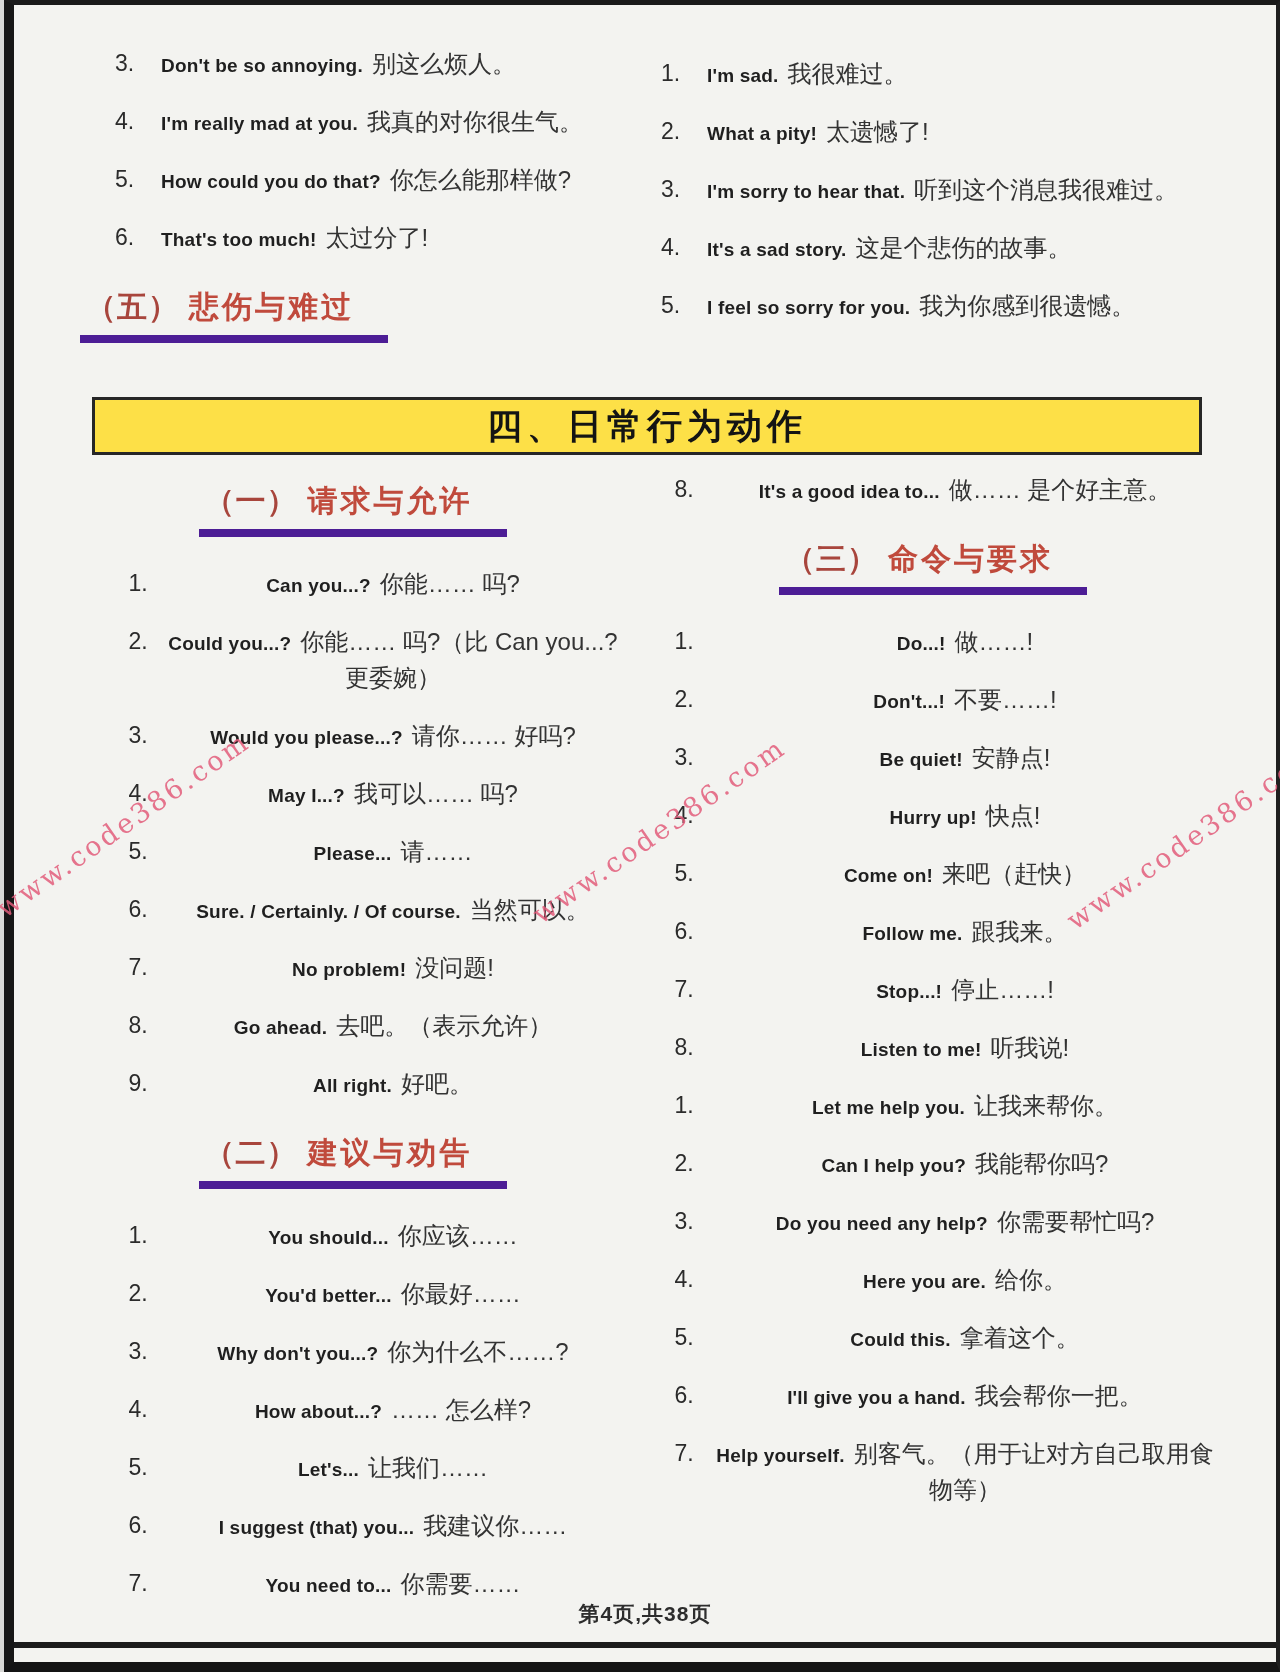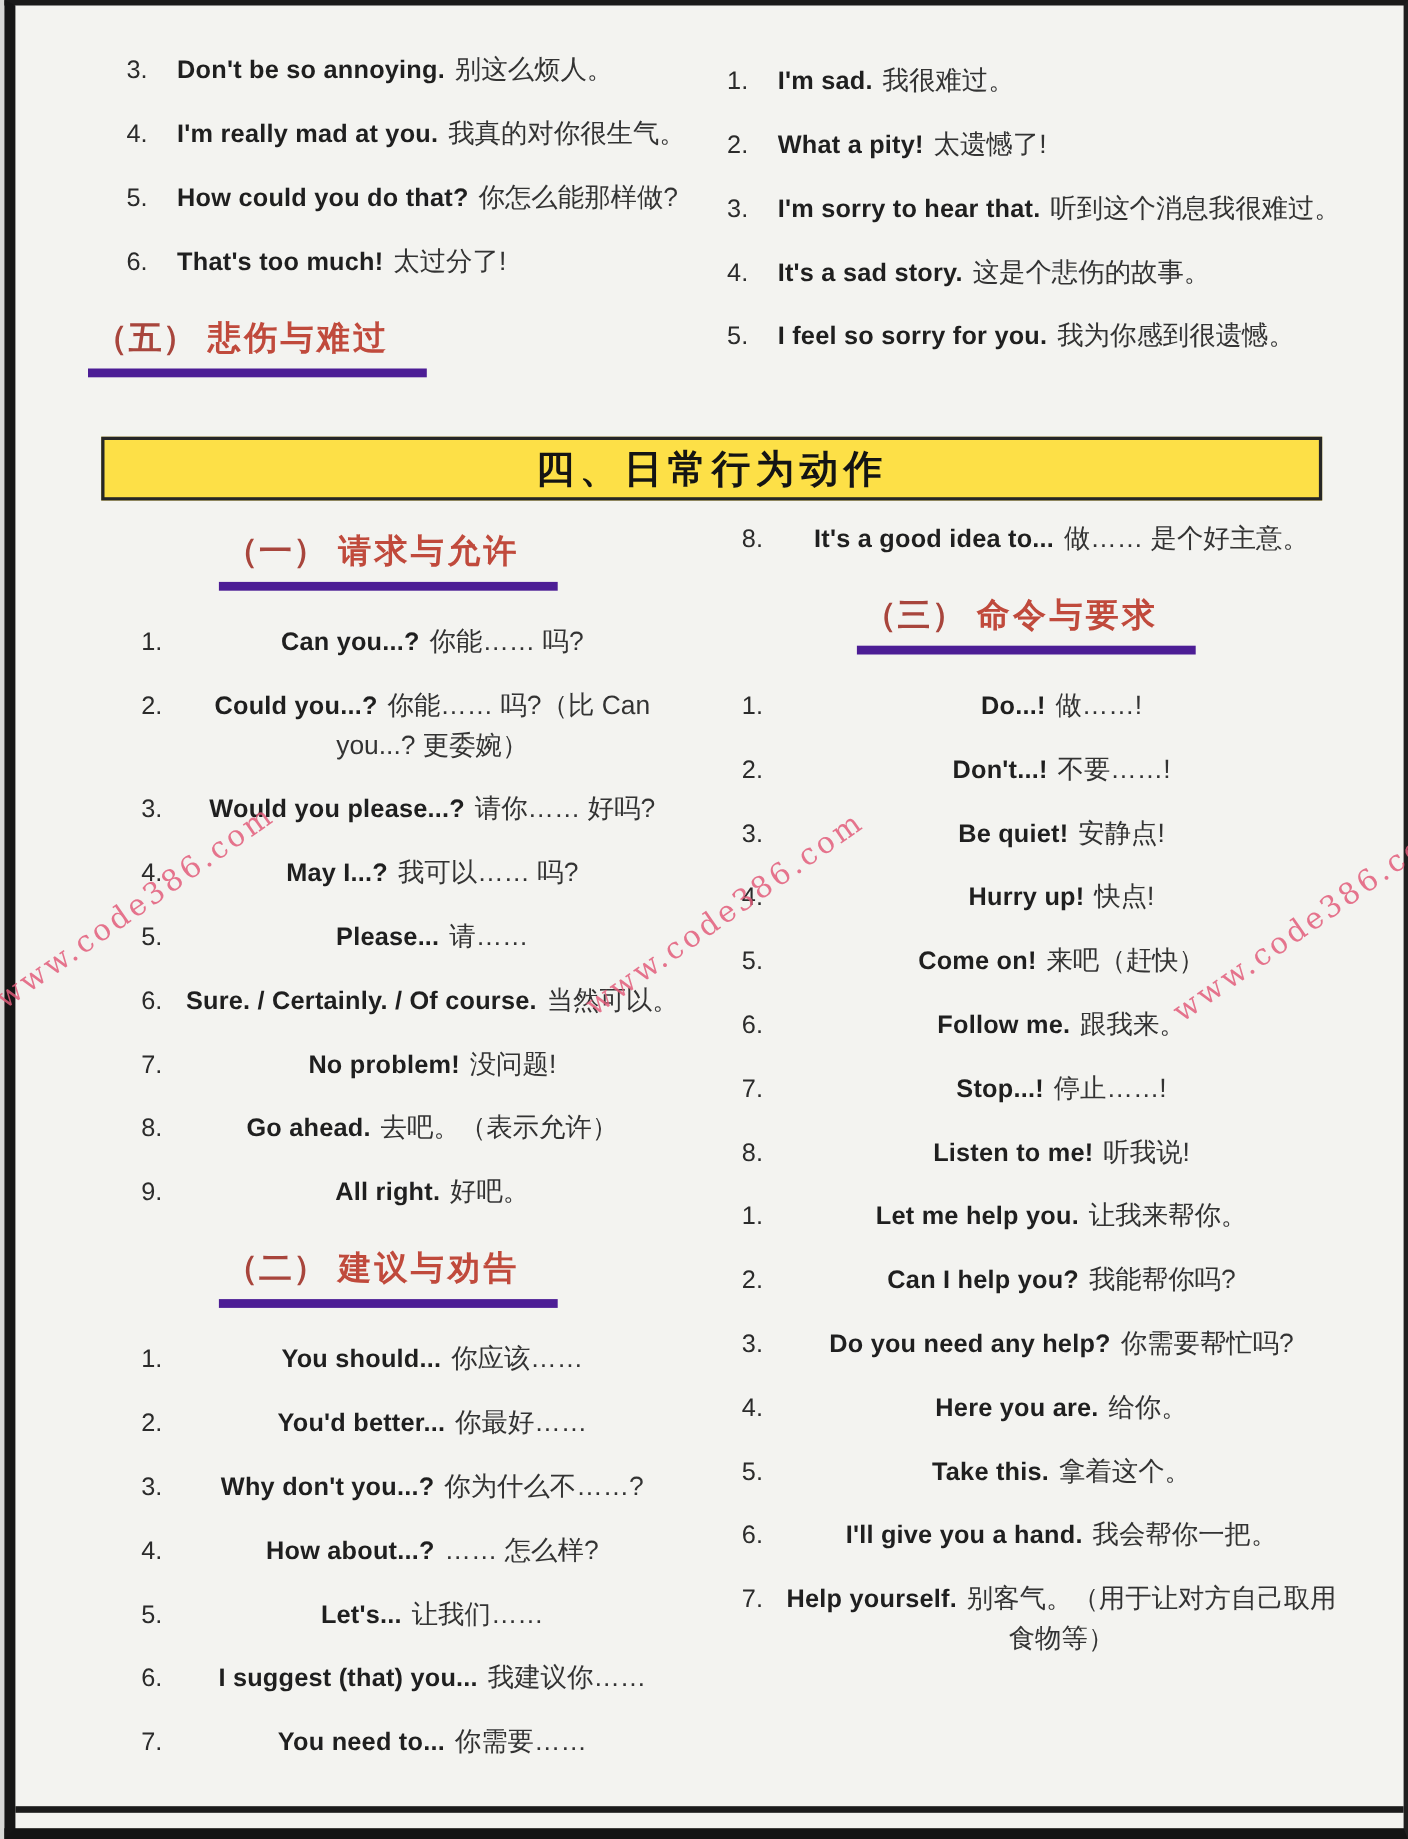"Don't be so annoying." .en { font-size: 23px -> 19px }
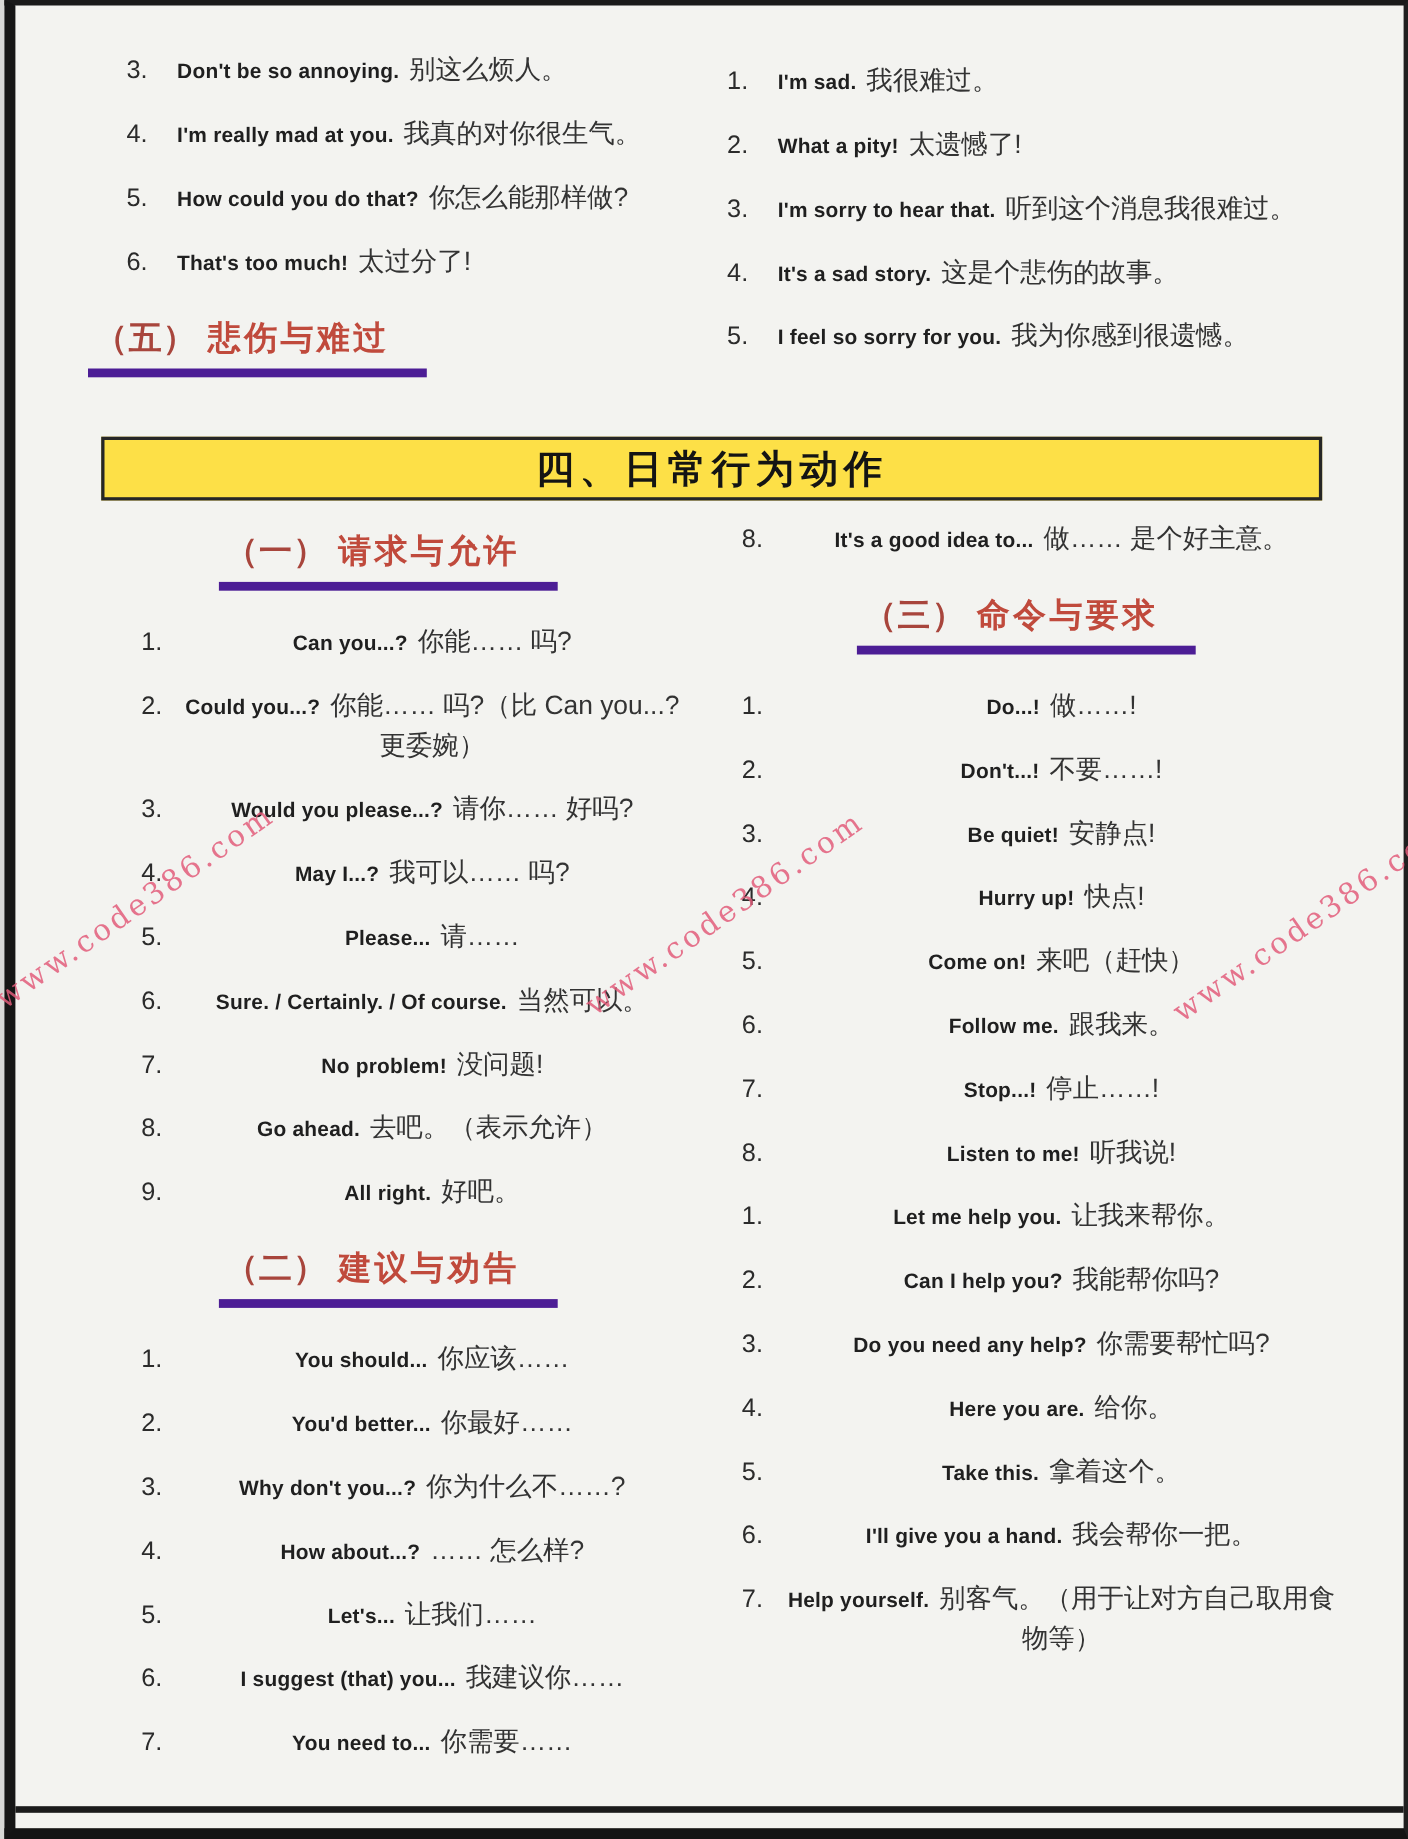"Take this." span.en { text: Take -> Could }
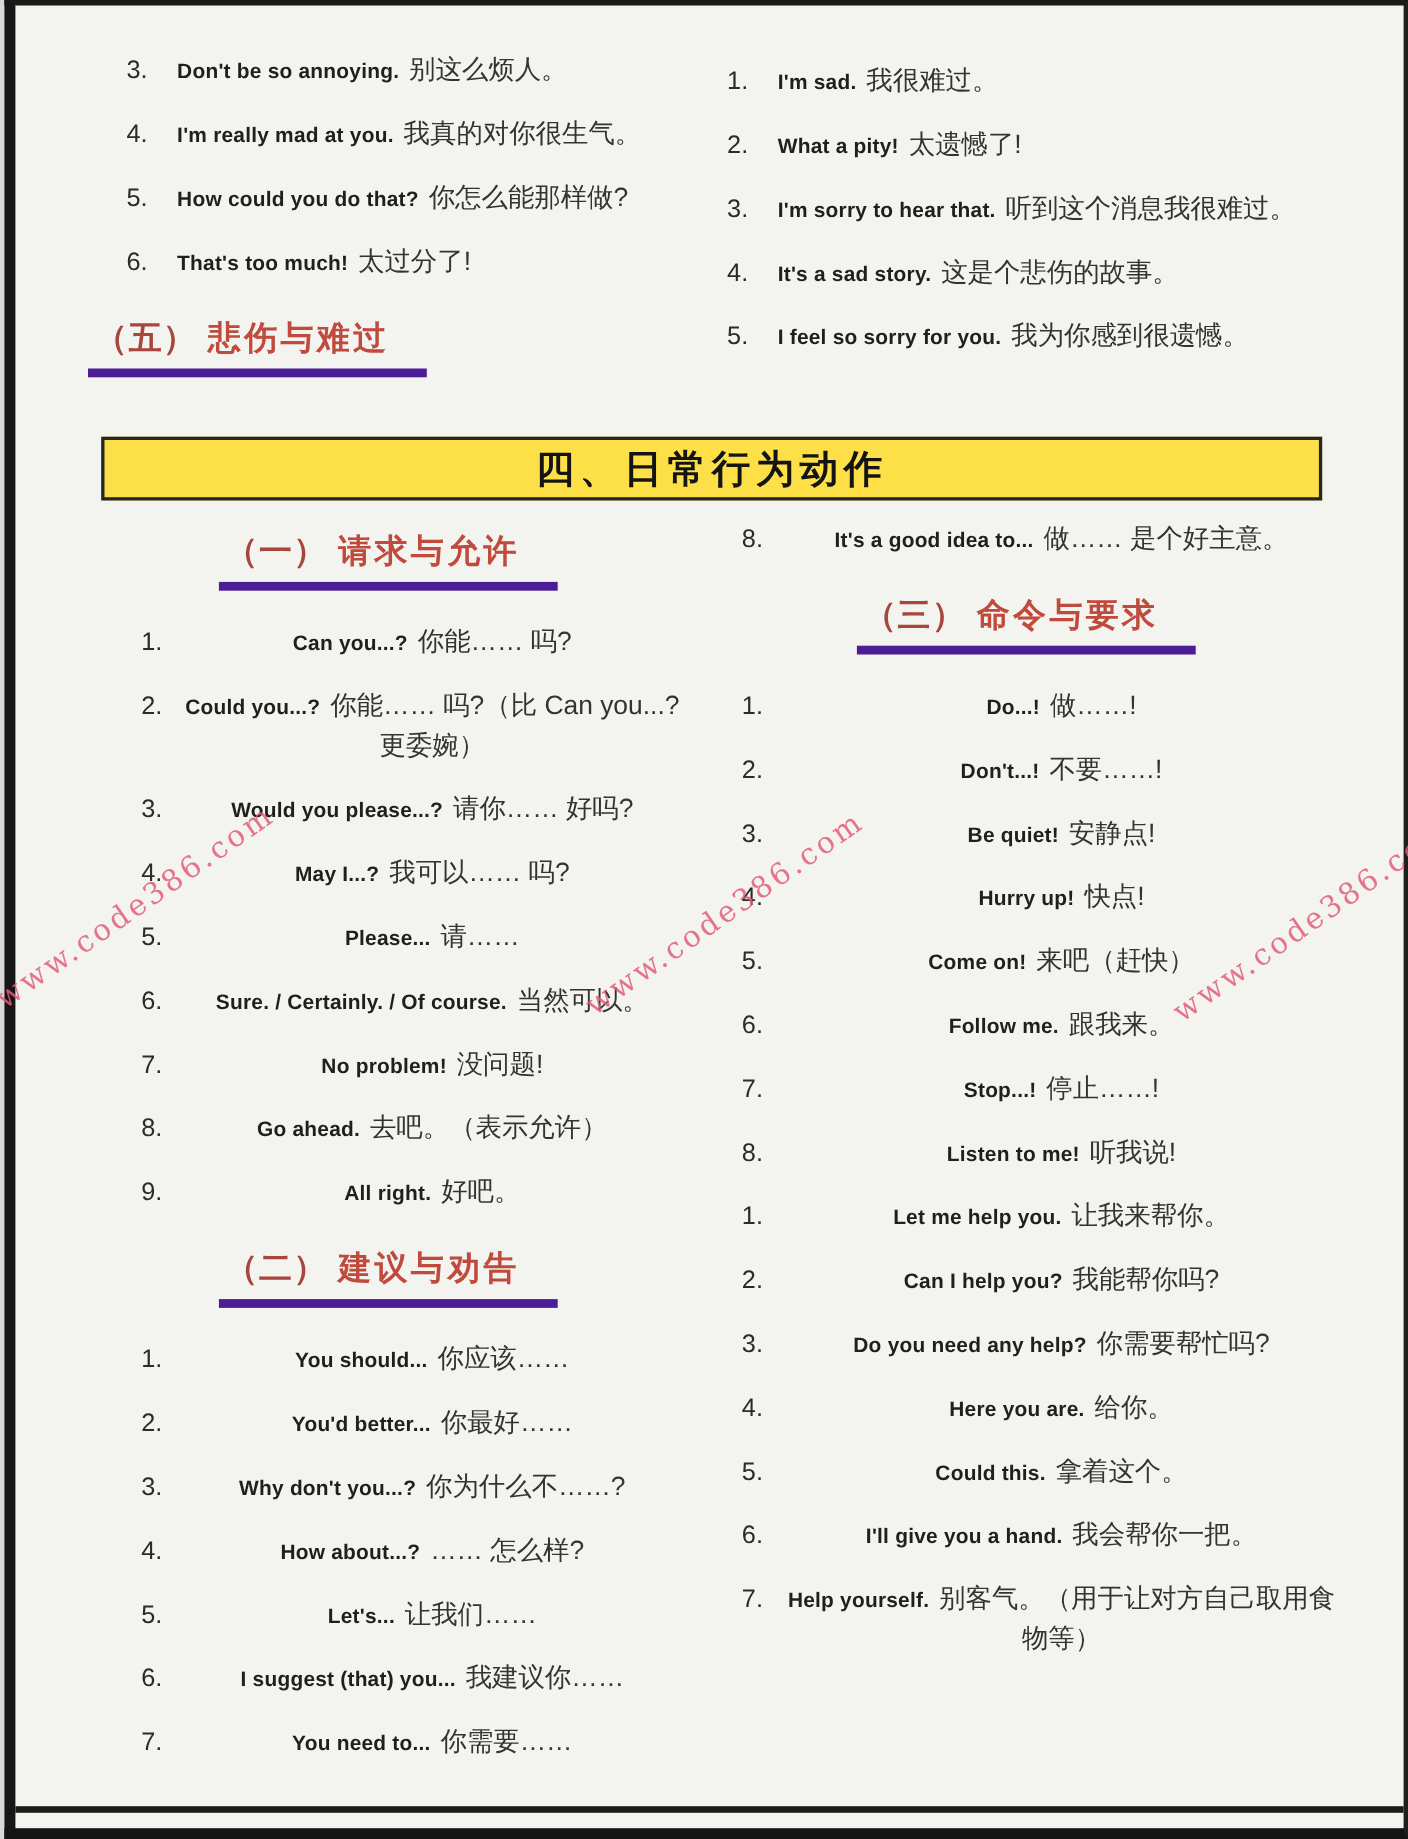"第4页,共38页" div.footer { html: none -> <div>第4页,共38页</div> }
